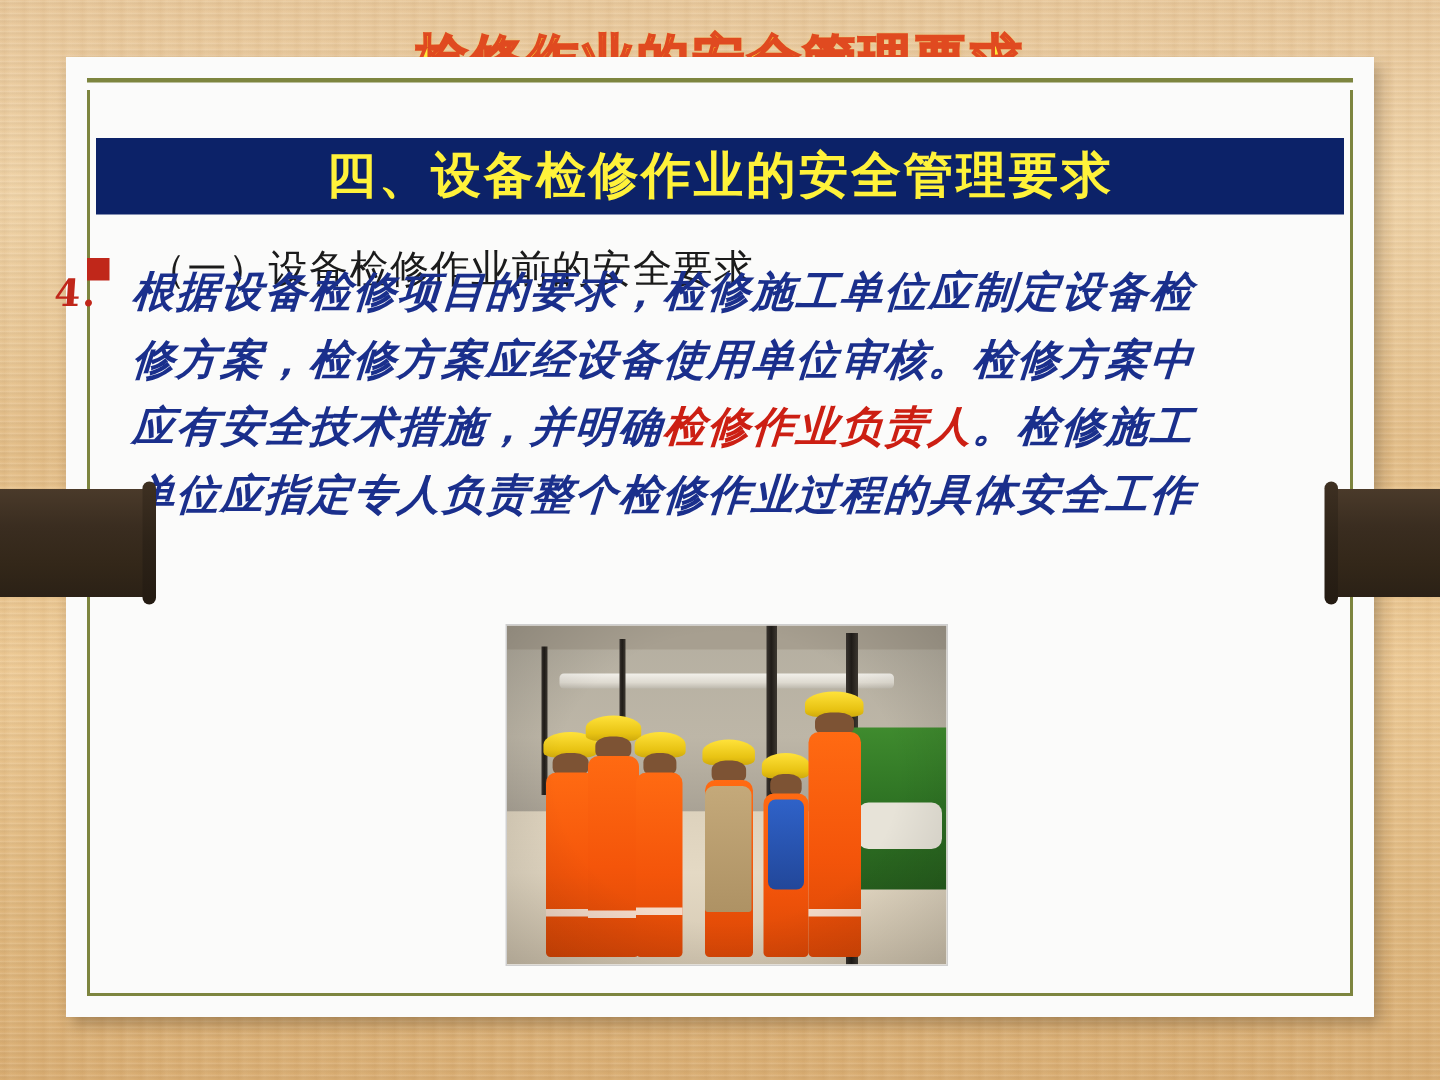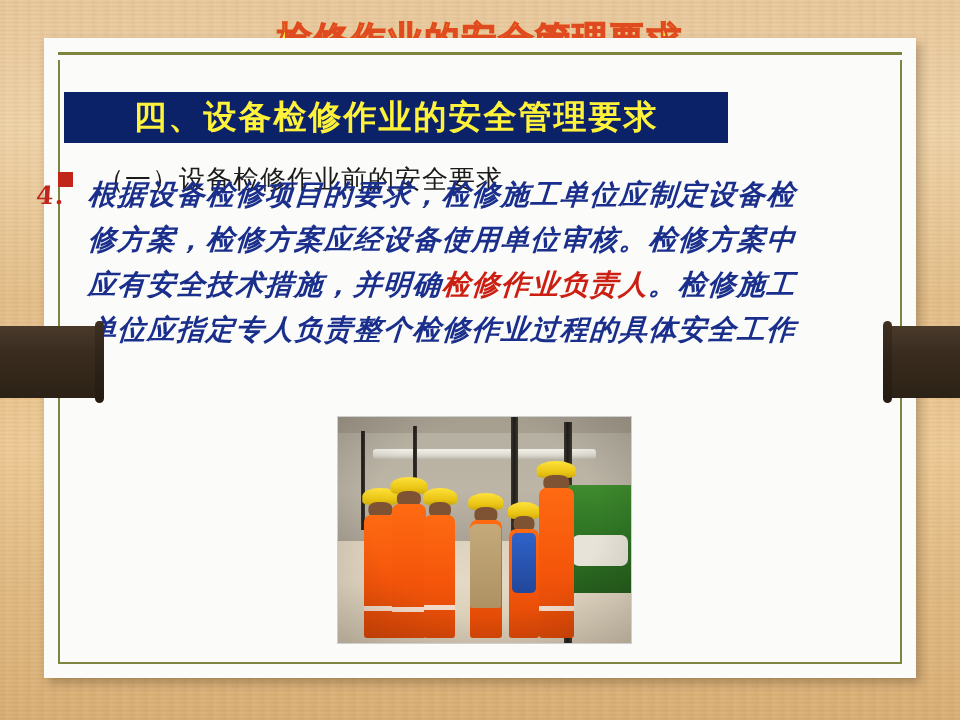"四、设备检修作业的安全管理要求" div.banner { width: 664px -> 832px }
